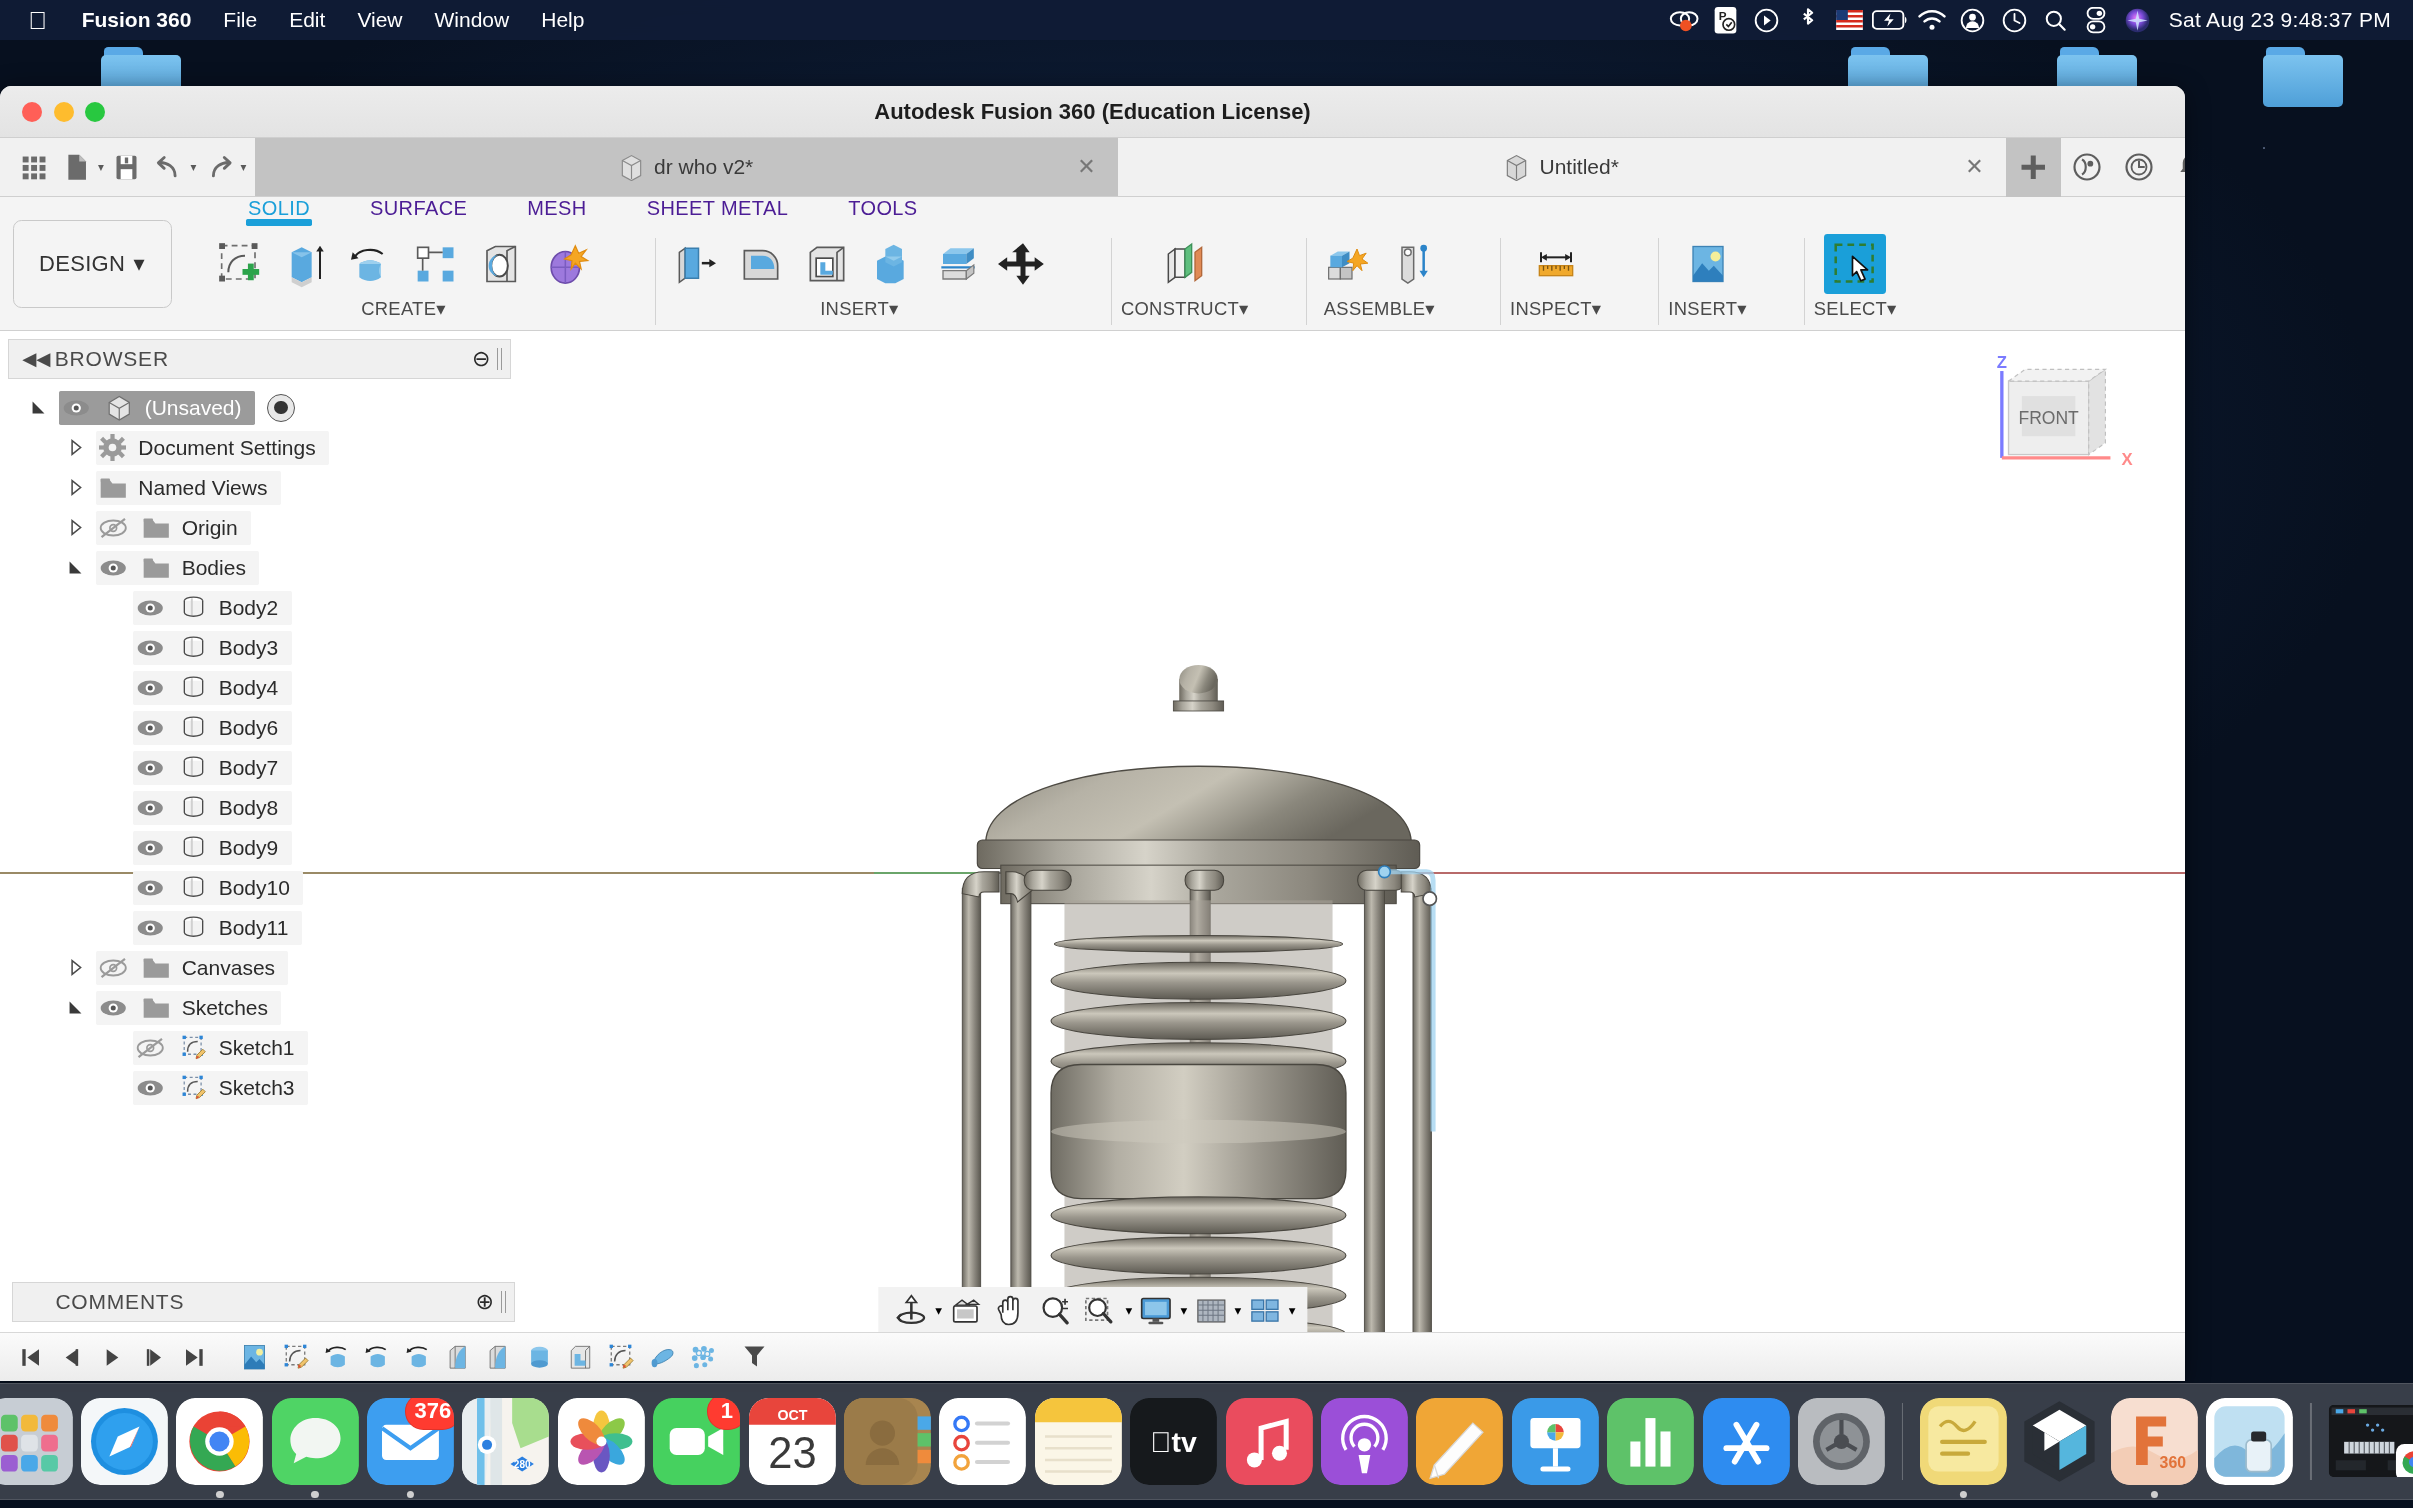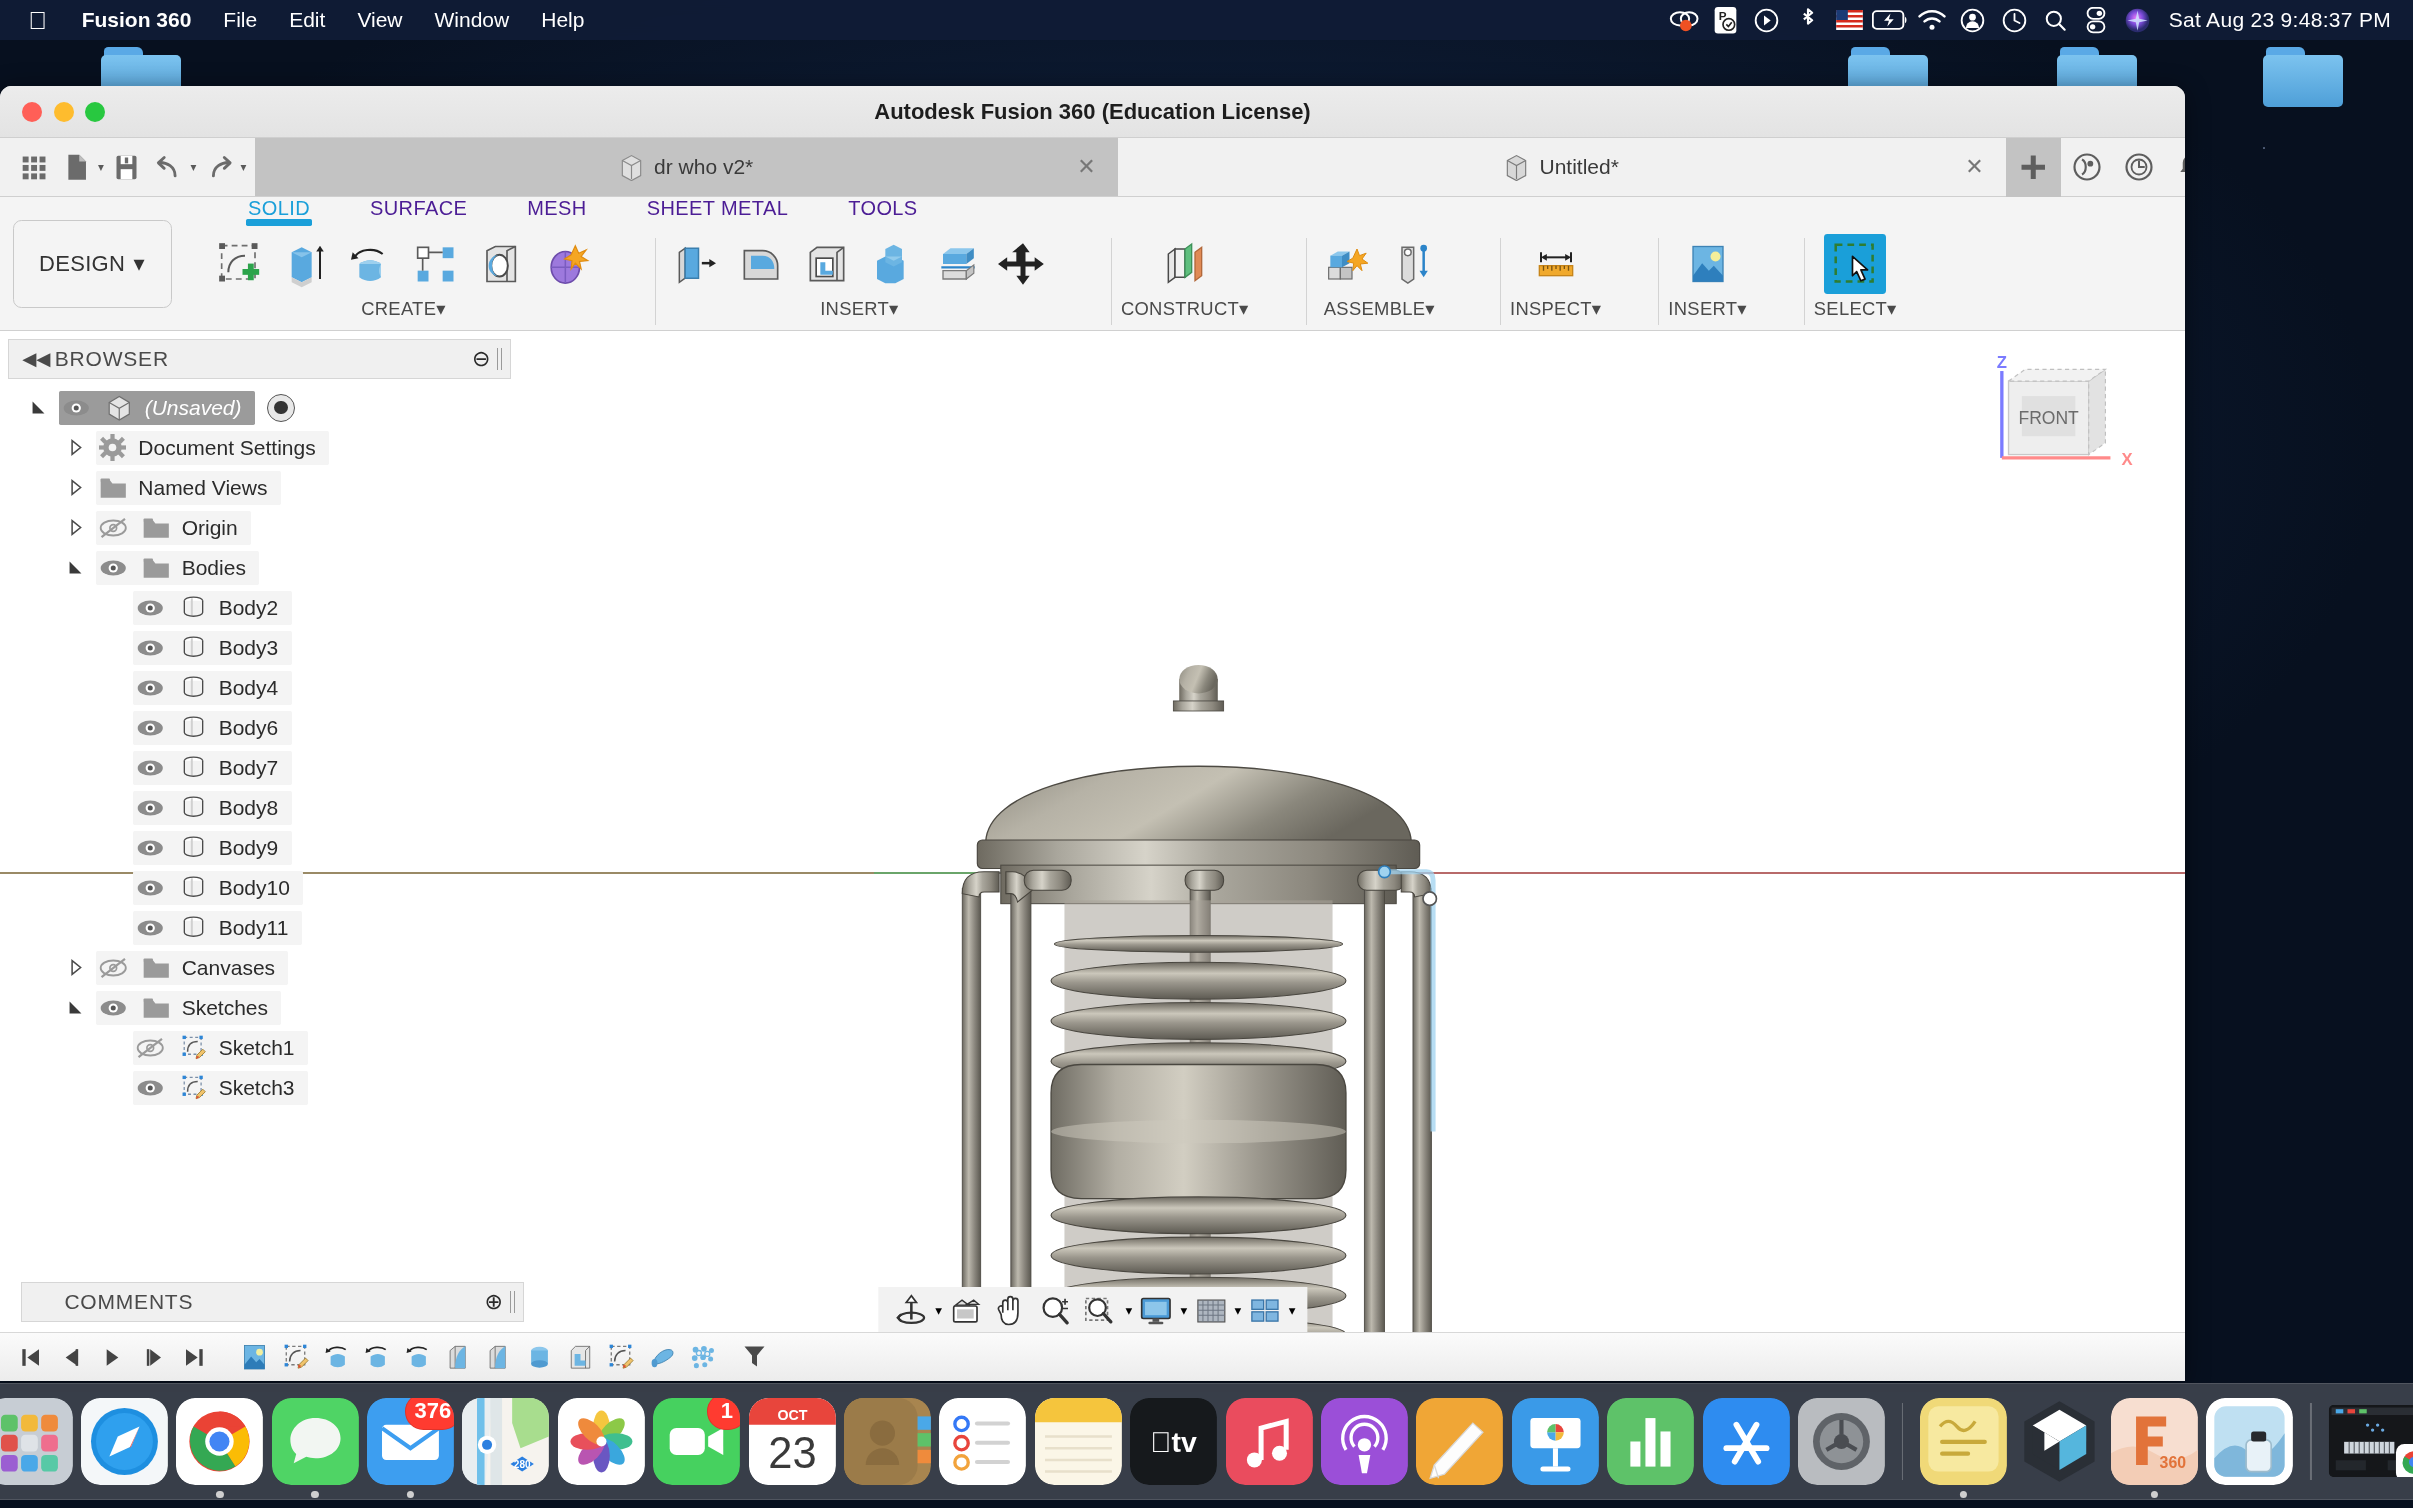"(Unsaved)" div.trow { font-style: italic -> none }
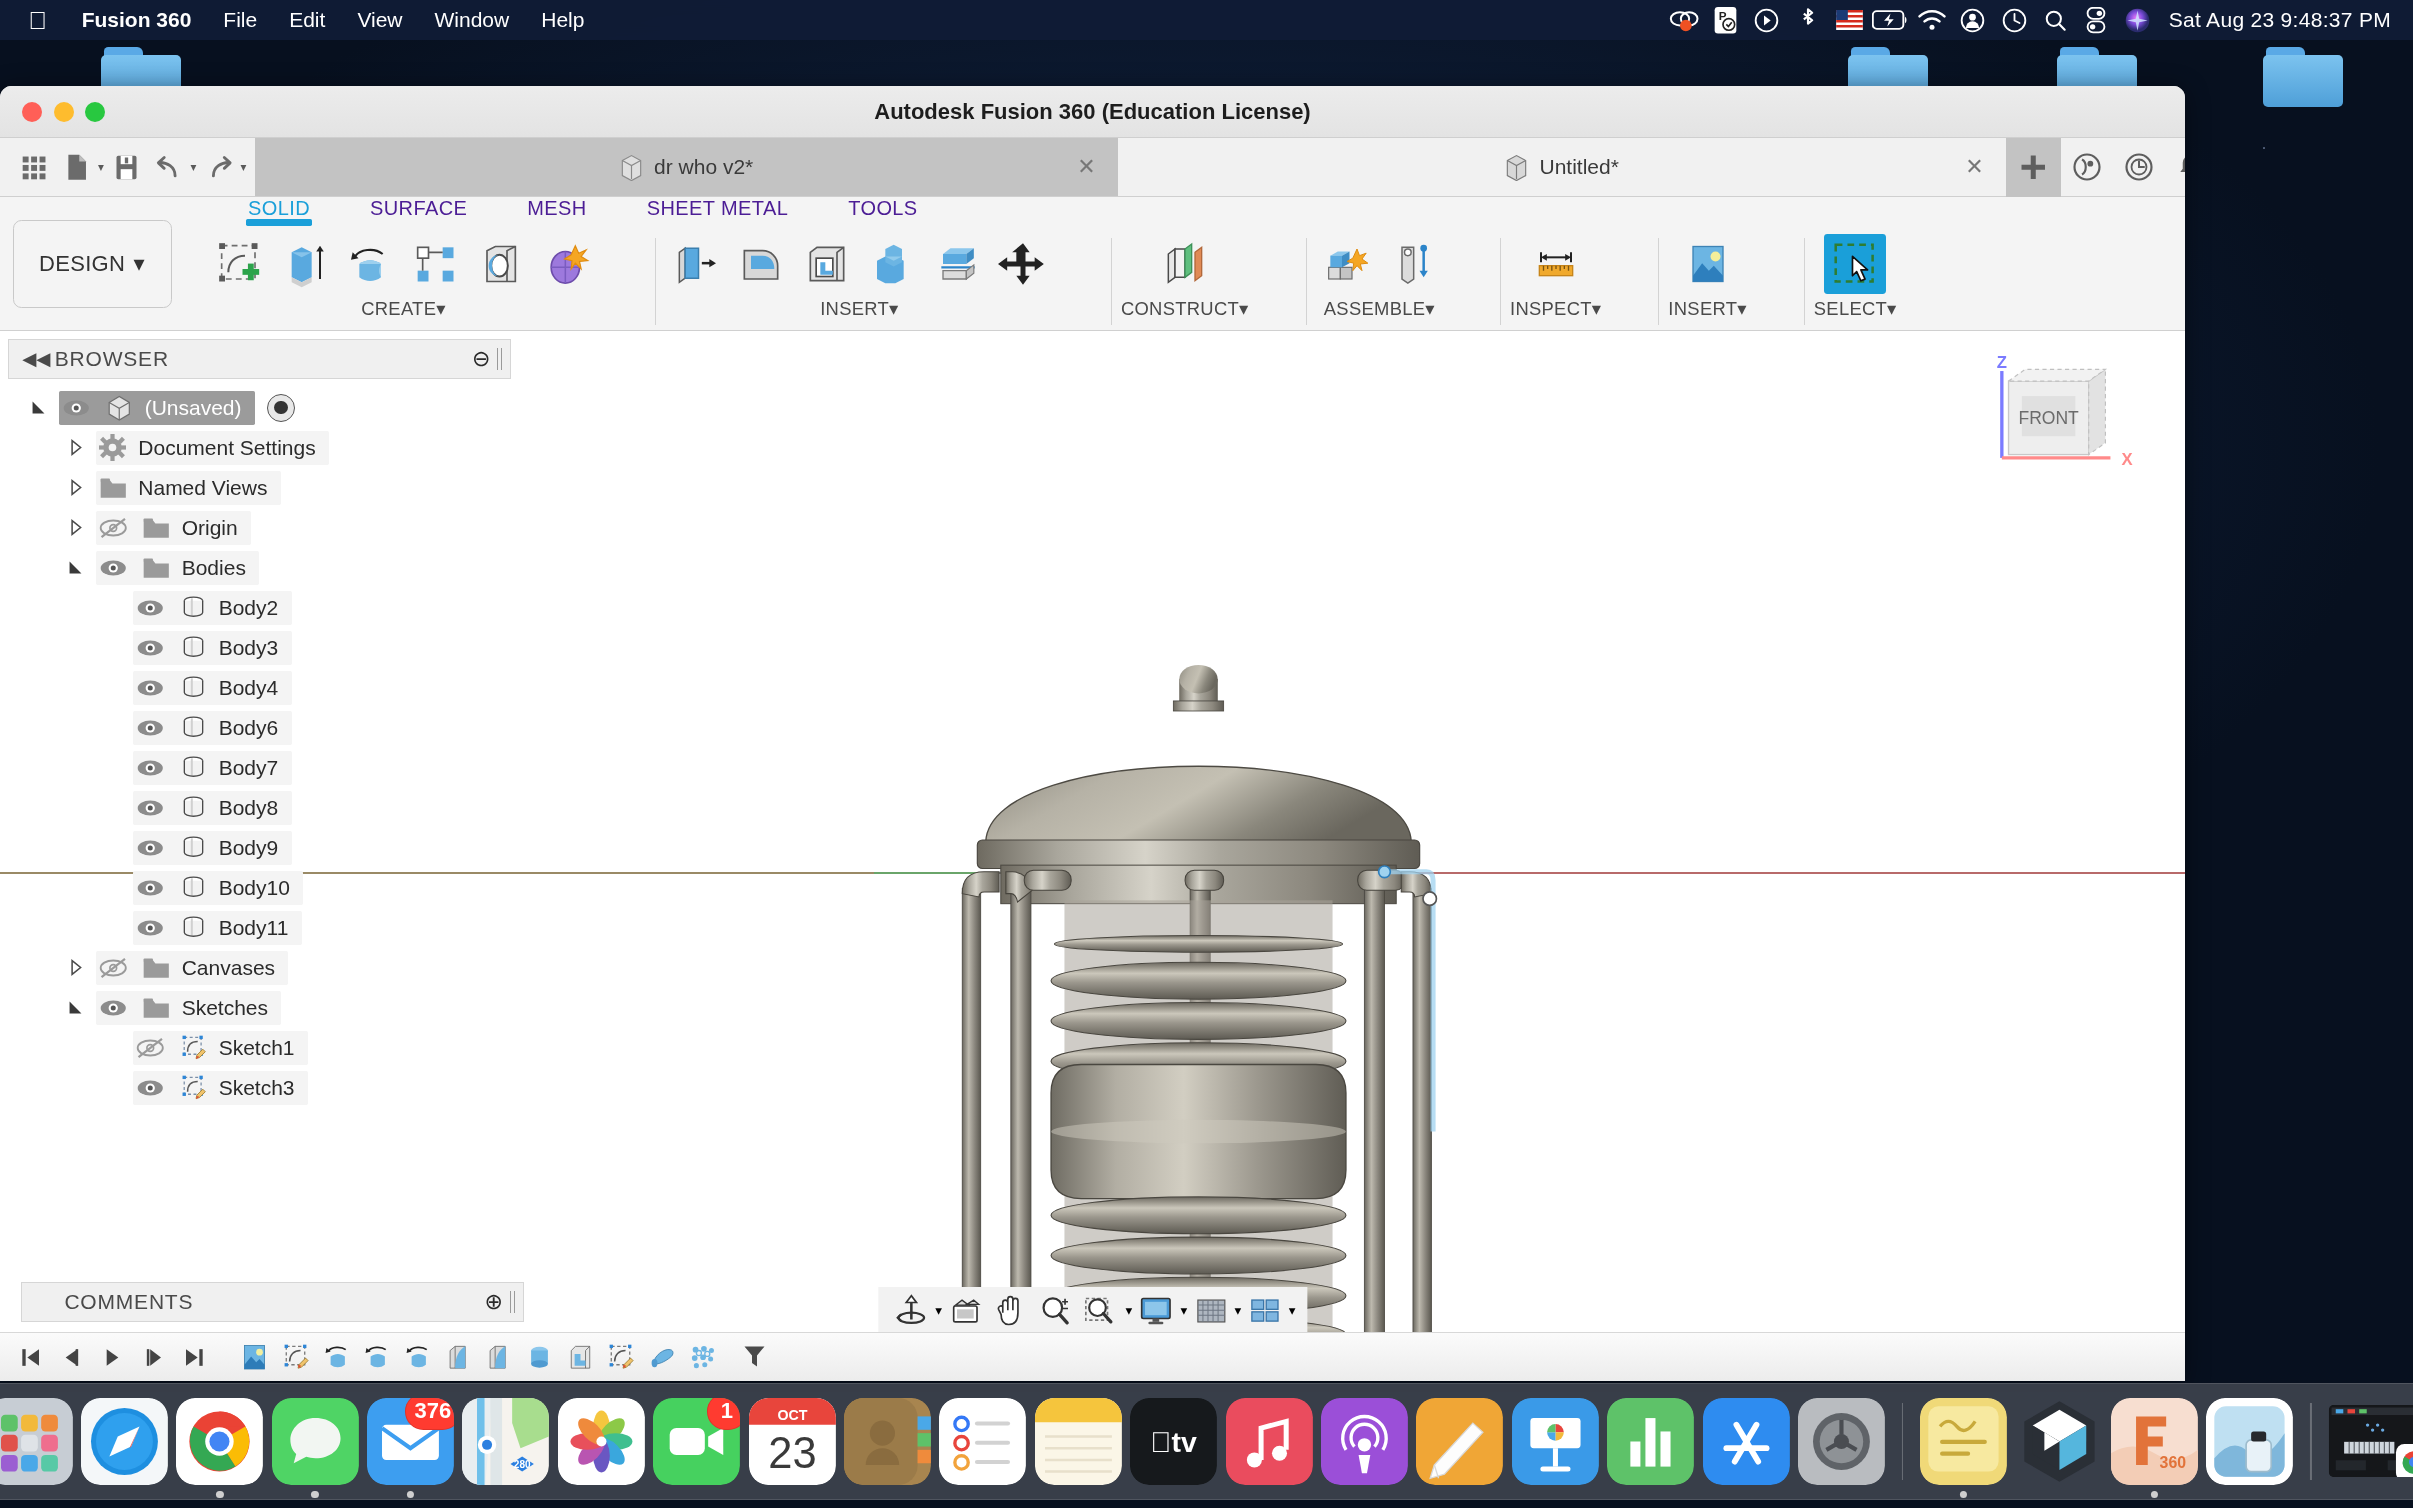"COMMENTS" #comments { left: 21px -> 12px }
